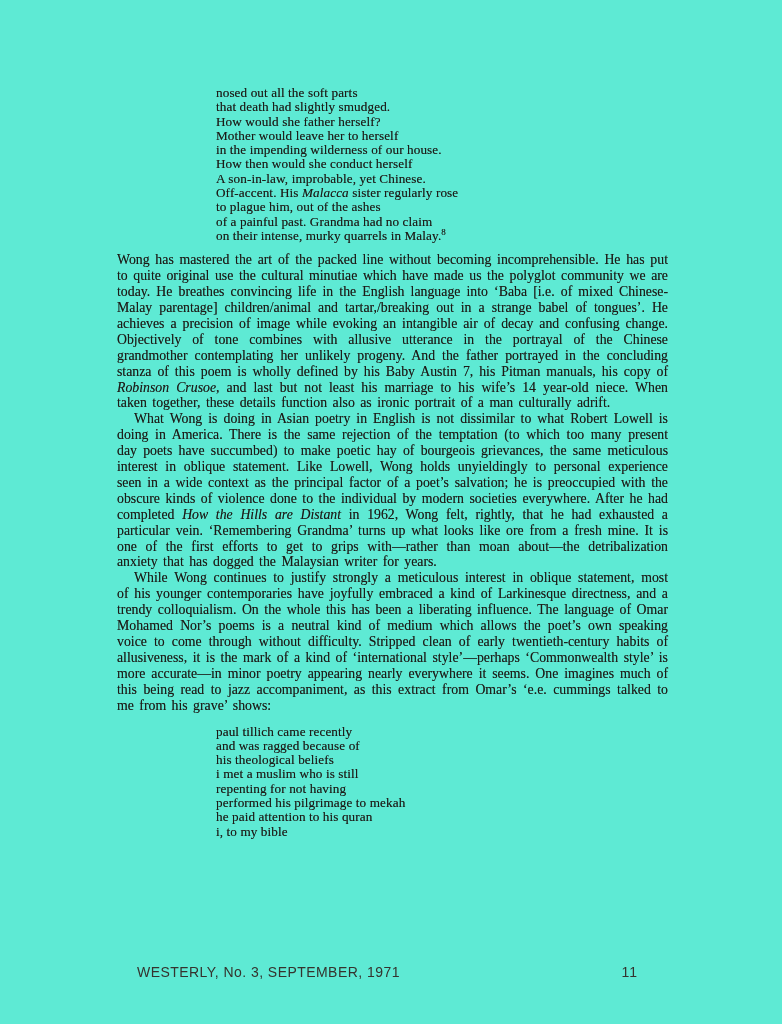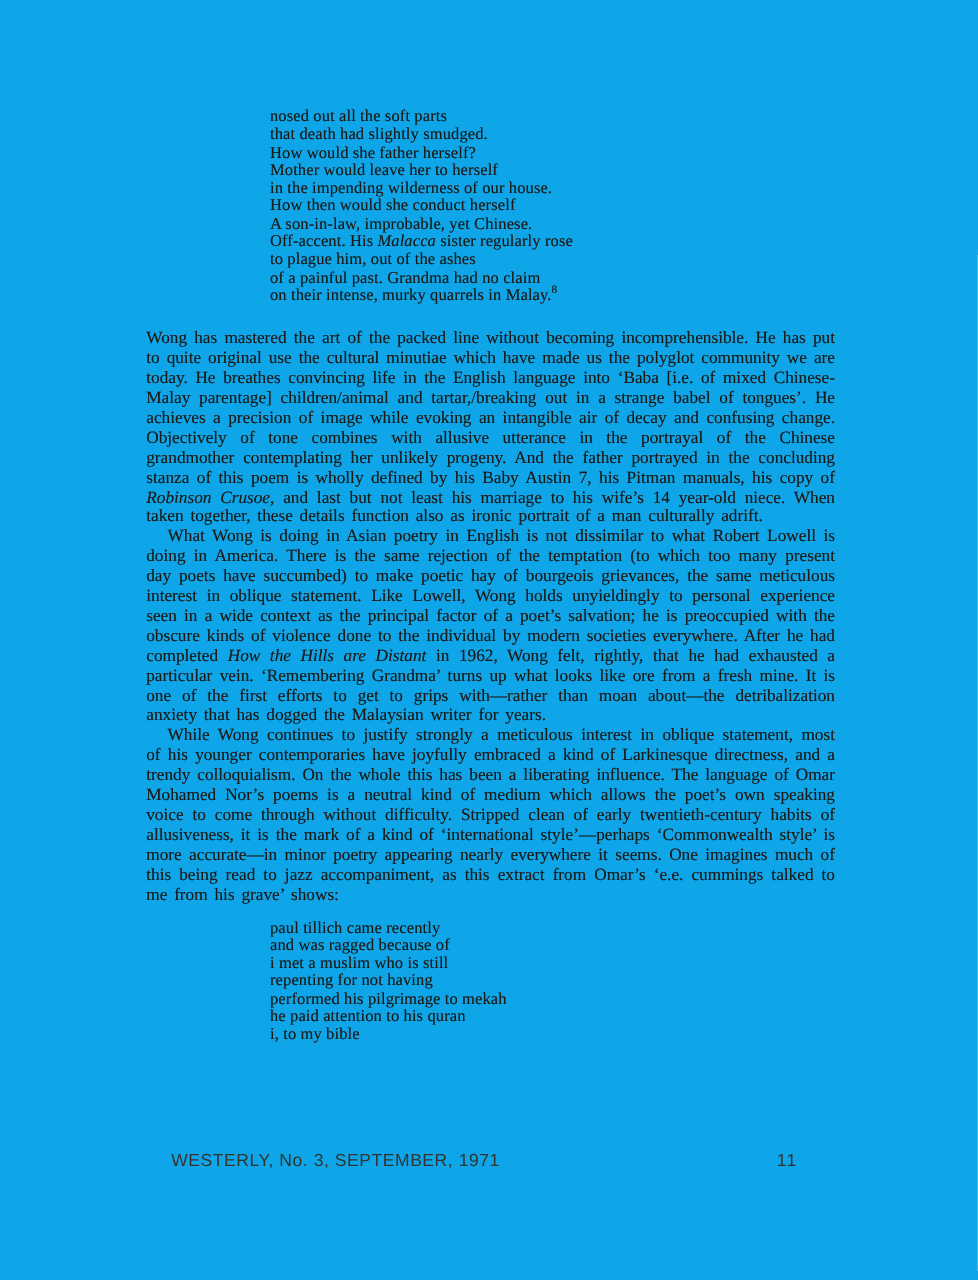"nosed out all the soft" .page { background: #0ea5e9 -> #5eead4 }
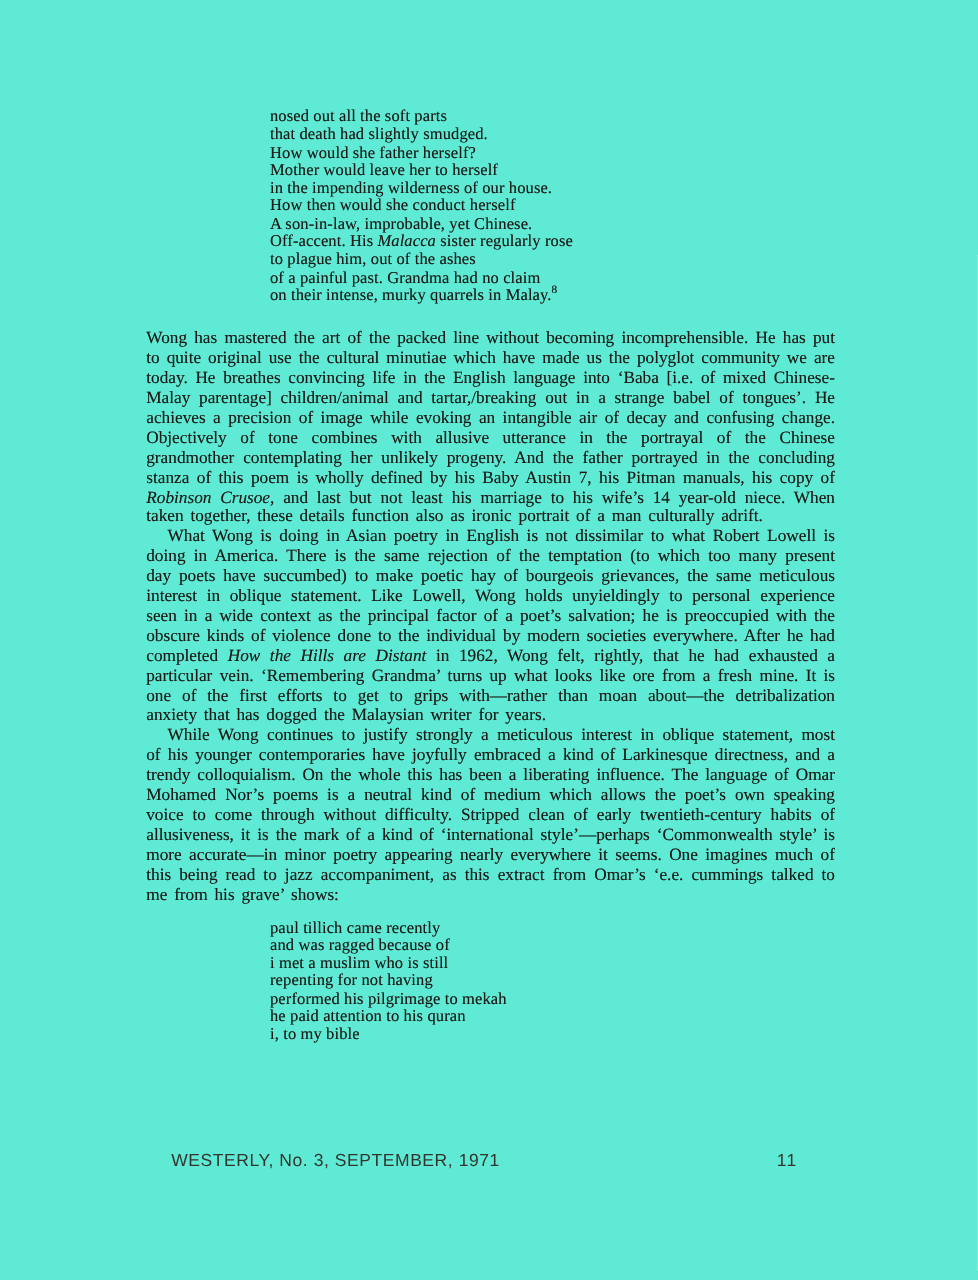"Wong has mastered the art" .para.first { margin-top: 19px -> 9px }
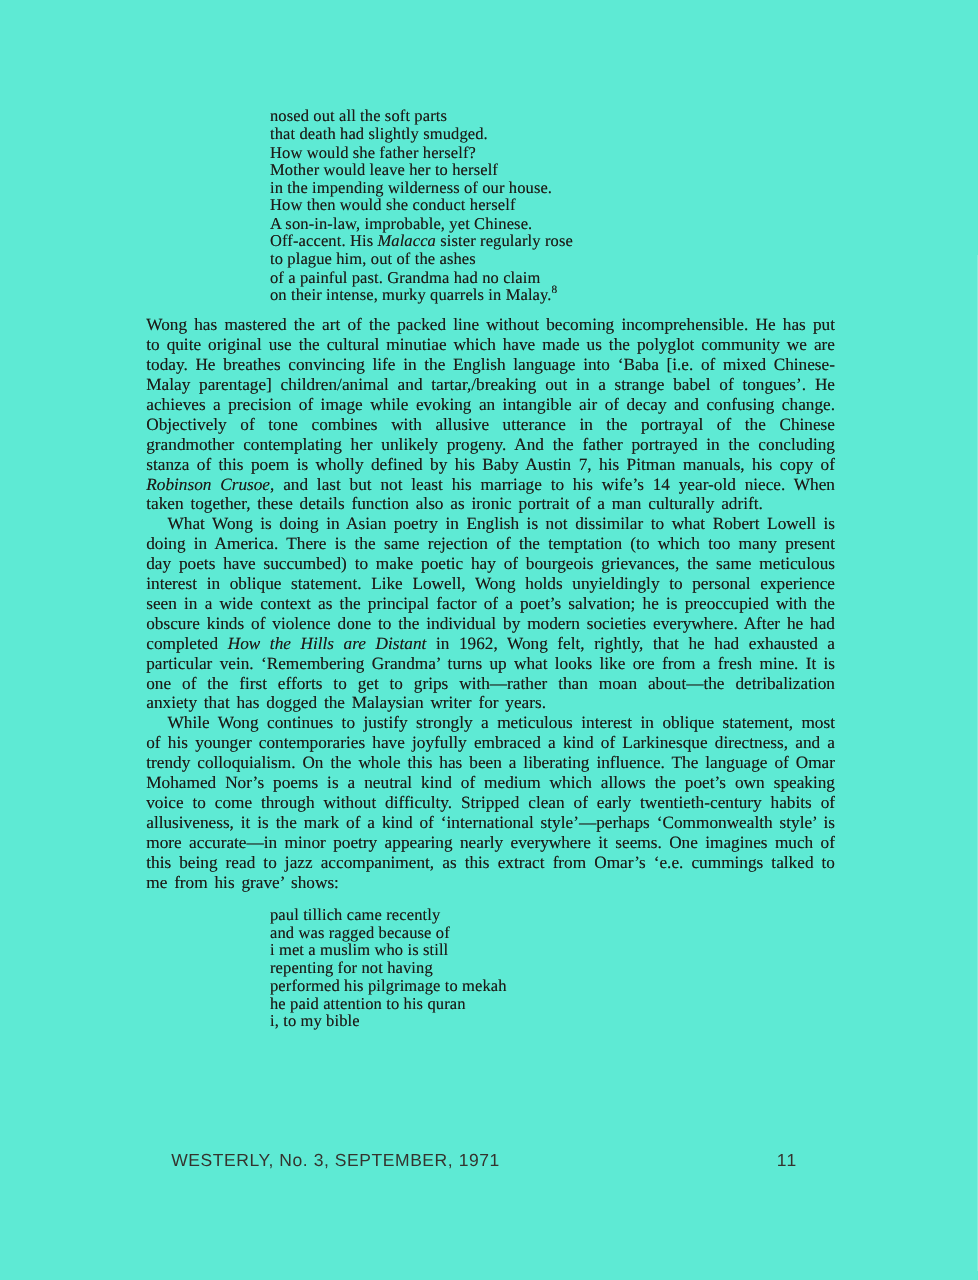"his theological beliefs" div.poem-line { html: none -> <div><span>his theological beliefs</span></div> }
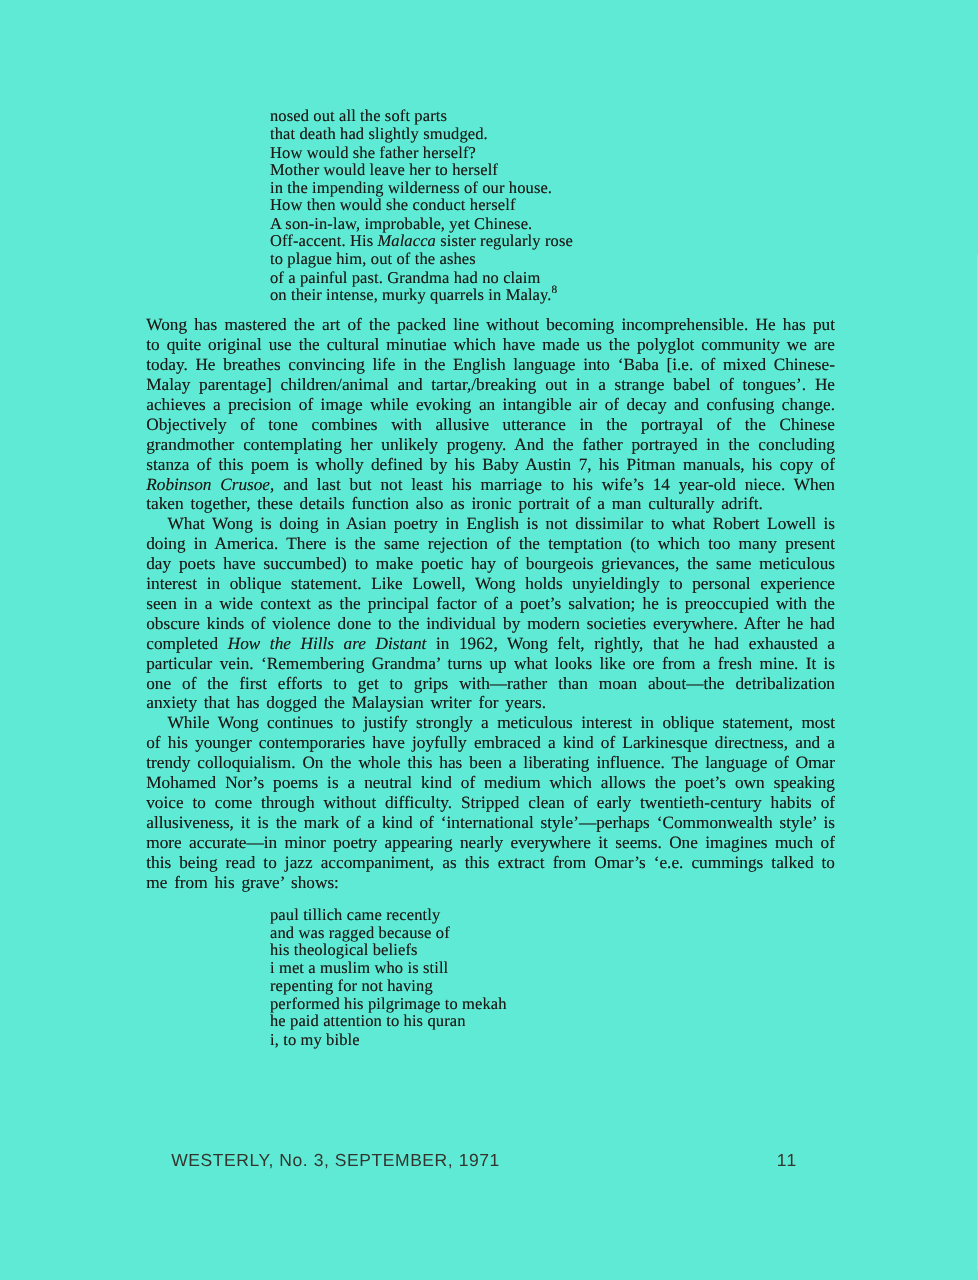"11" .footer .pageno { margin-top: none -> 44px }
